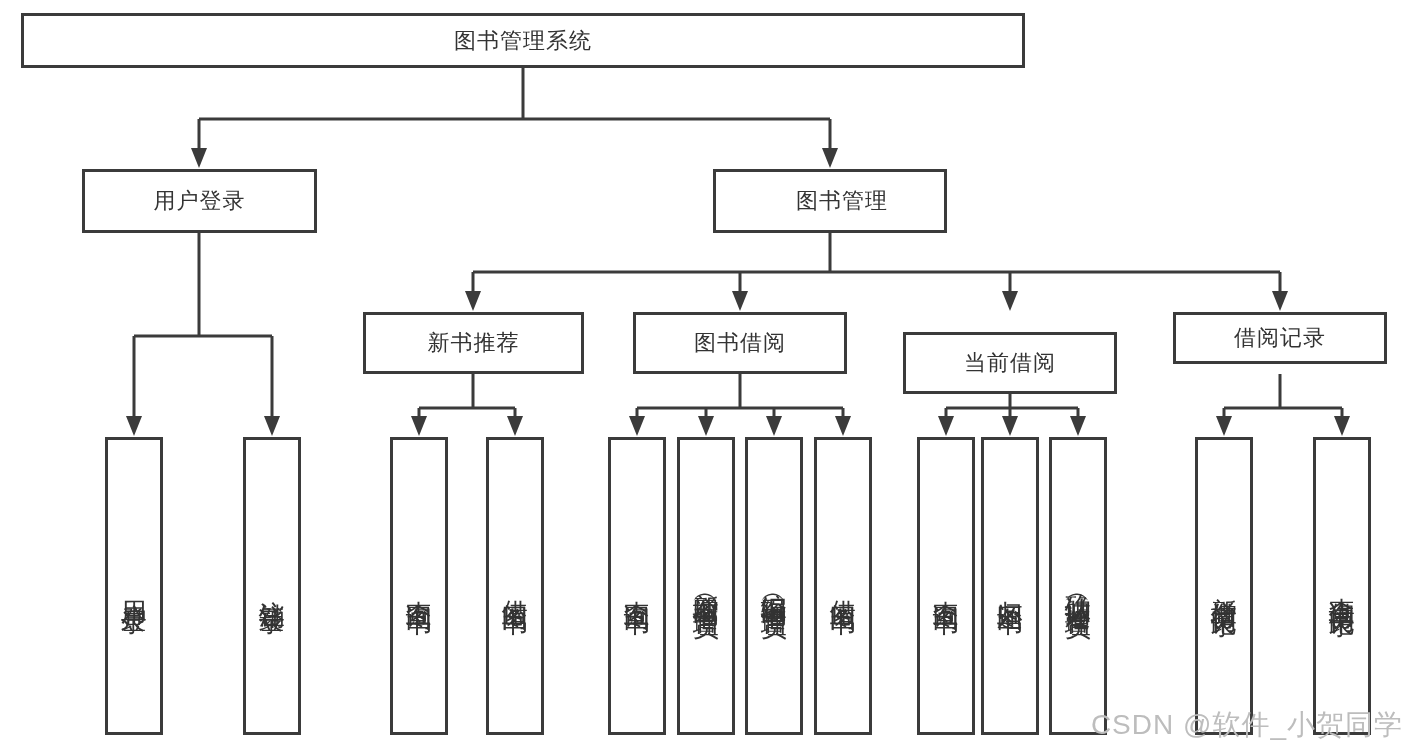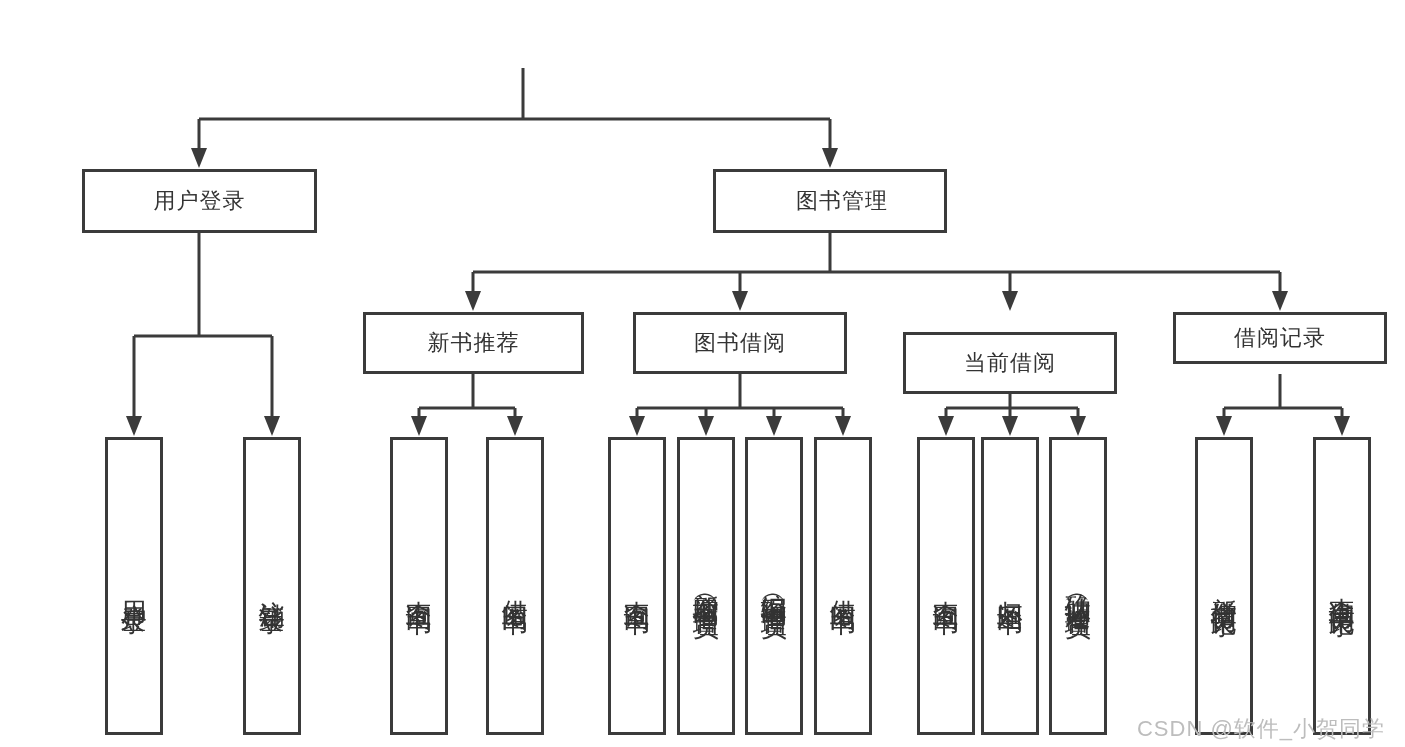"图书管理系统" div.box { html: none -> <div> <span>图书管理系统</span> </div> }
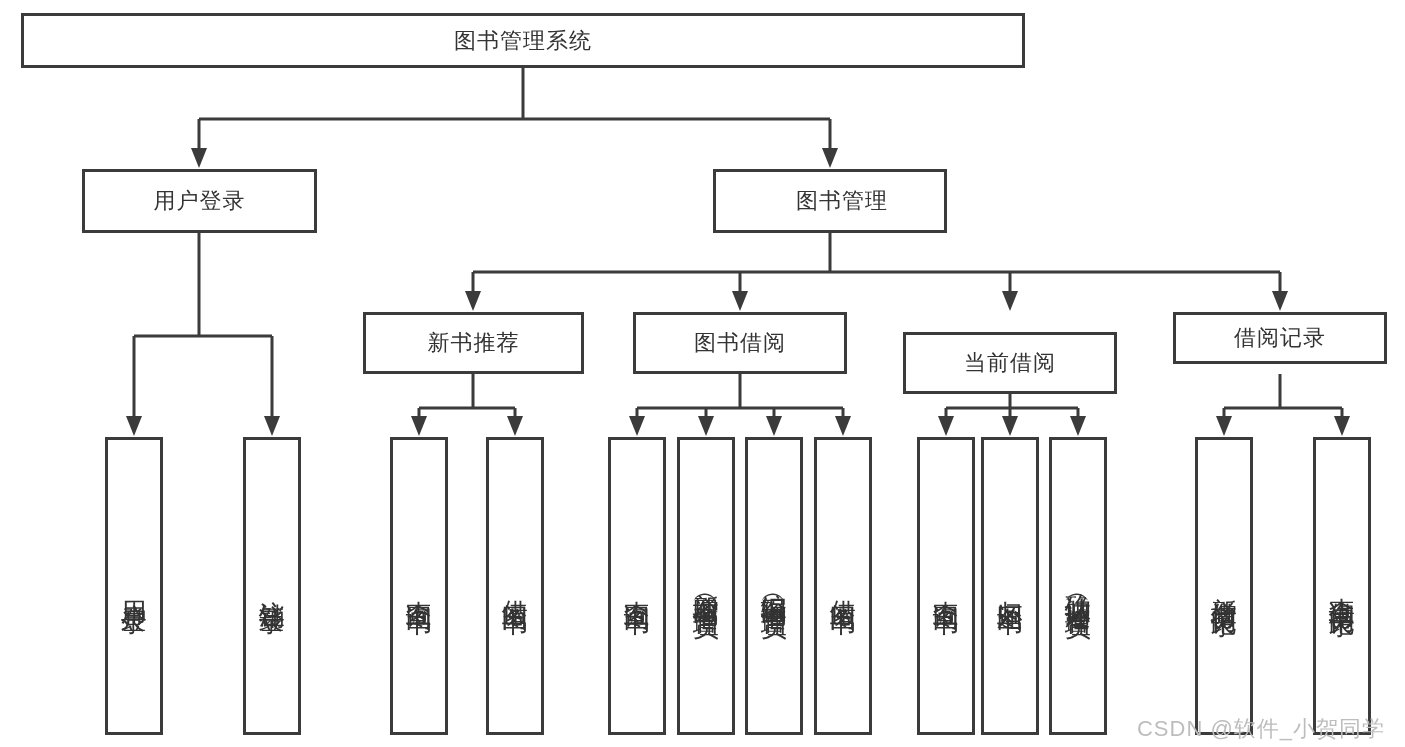"CSDN @软件_小贺同学" .watermark { font-size: 22px -> 28px; right: 20px -> 2px }
